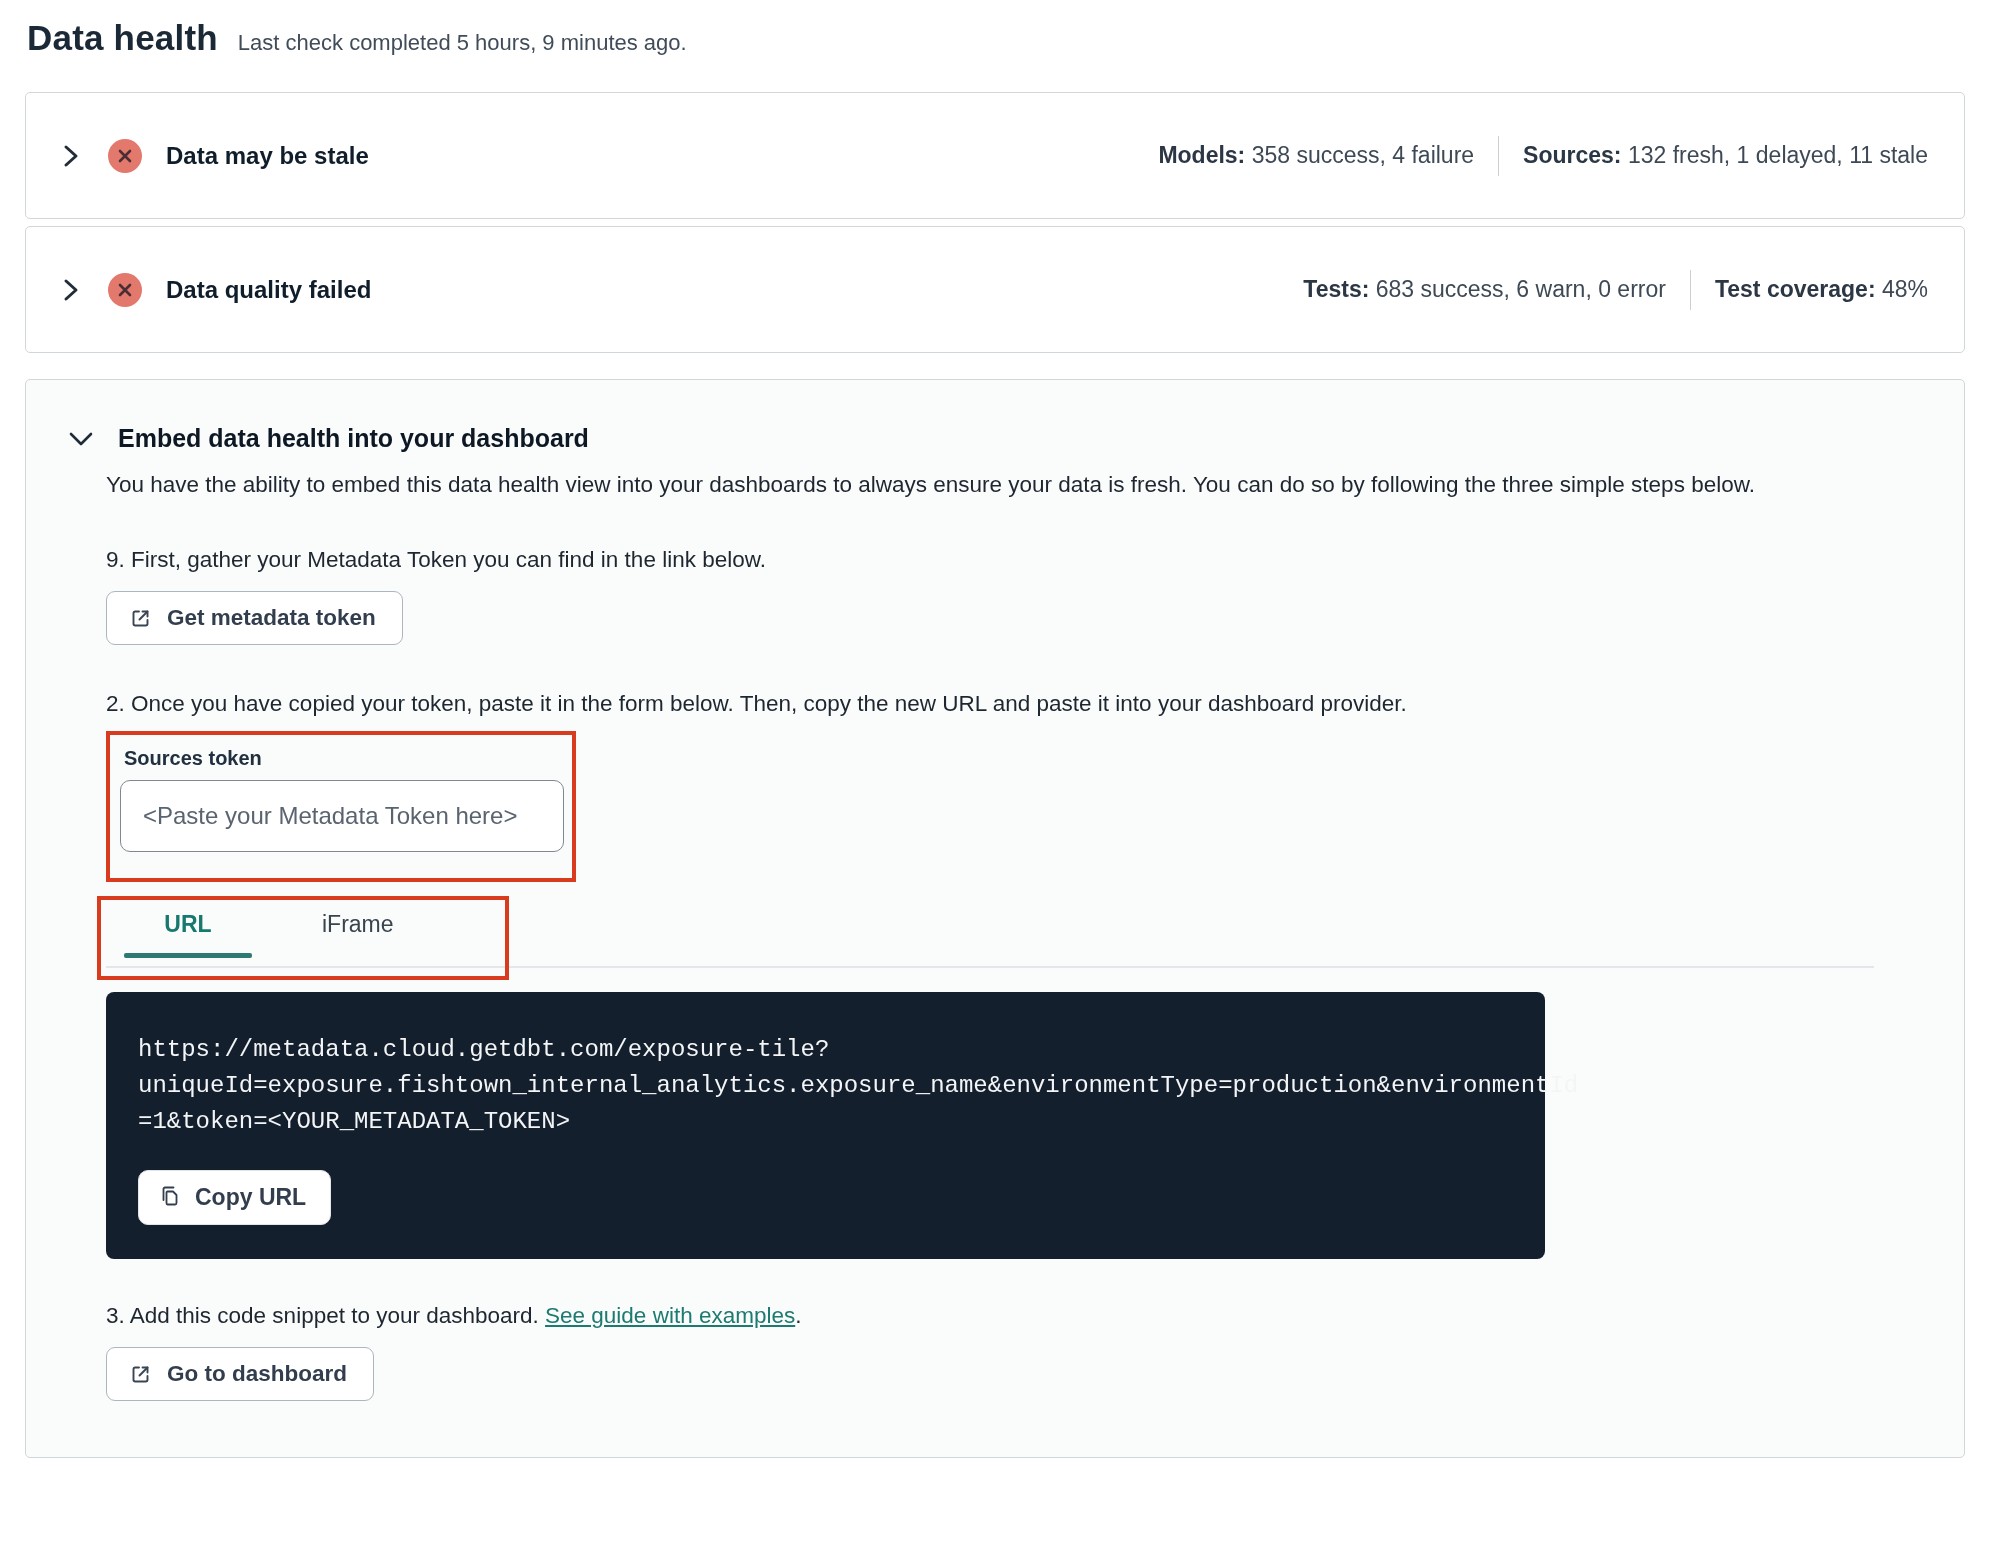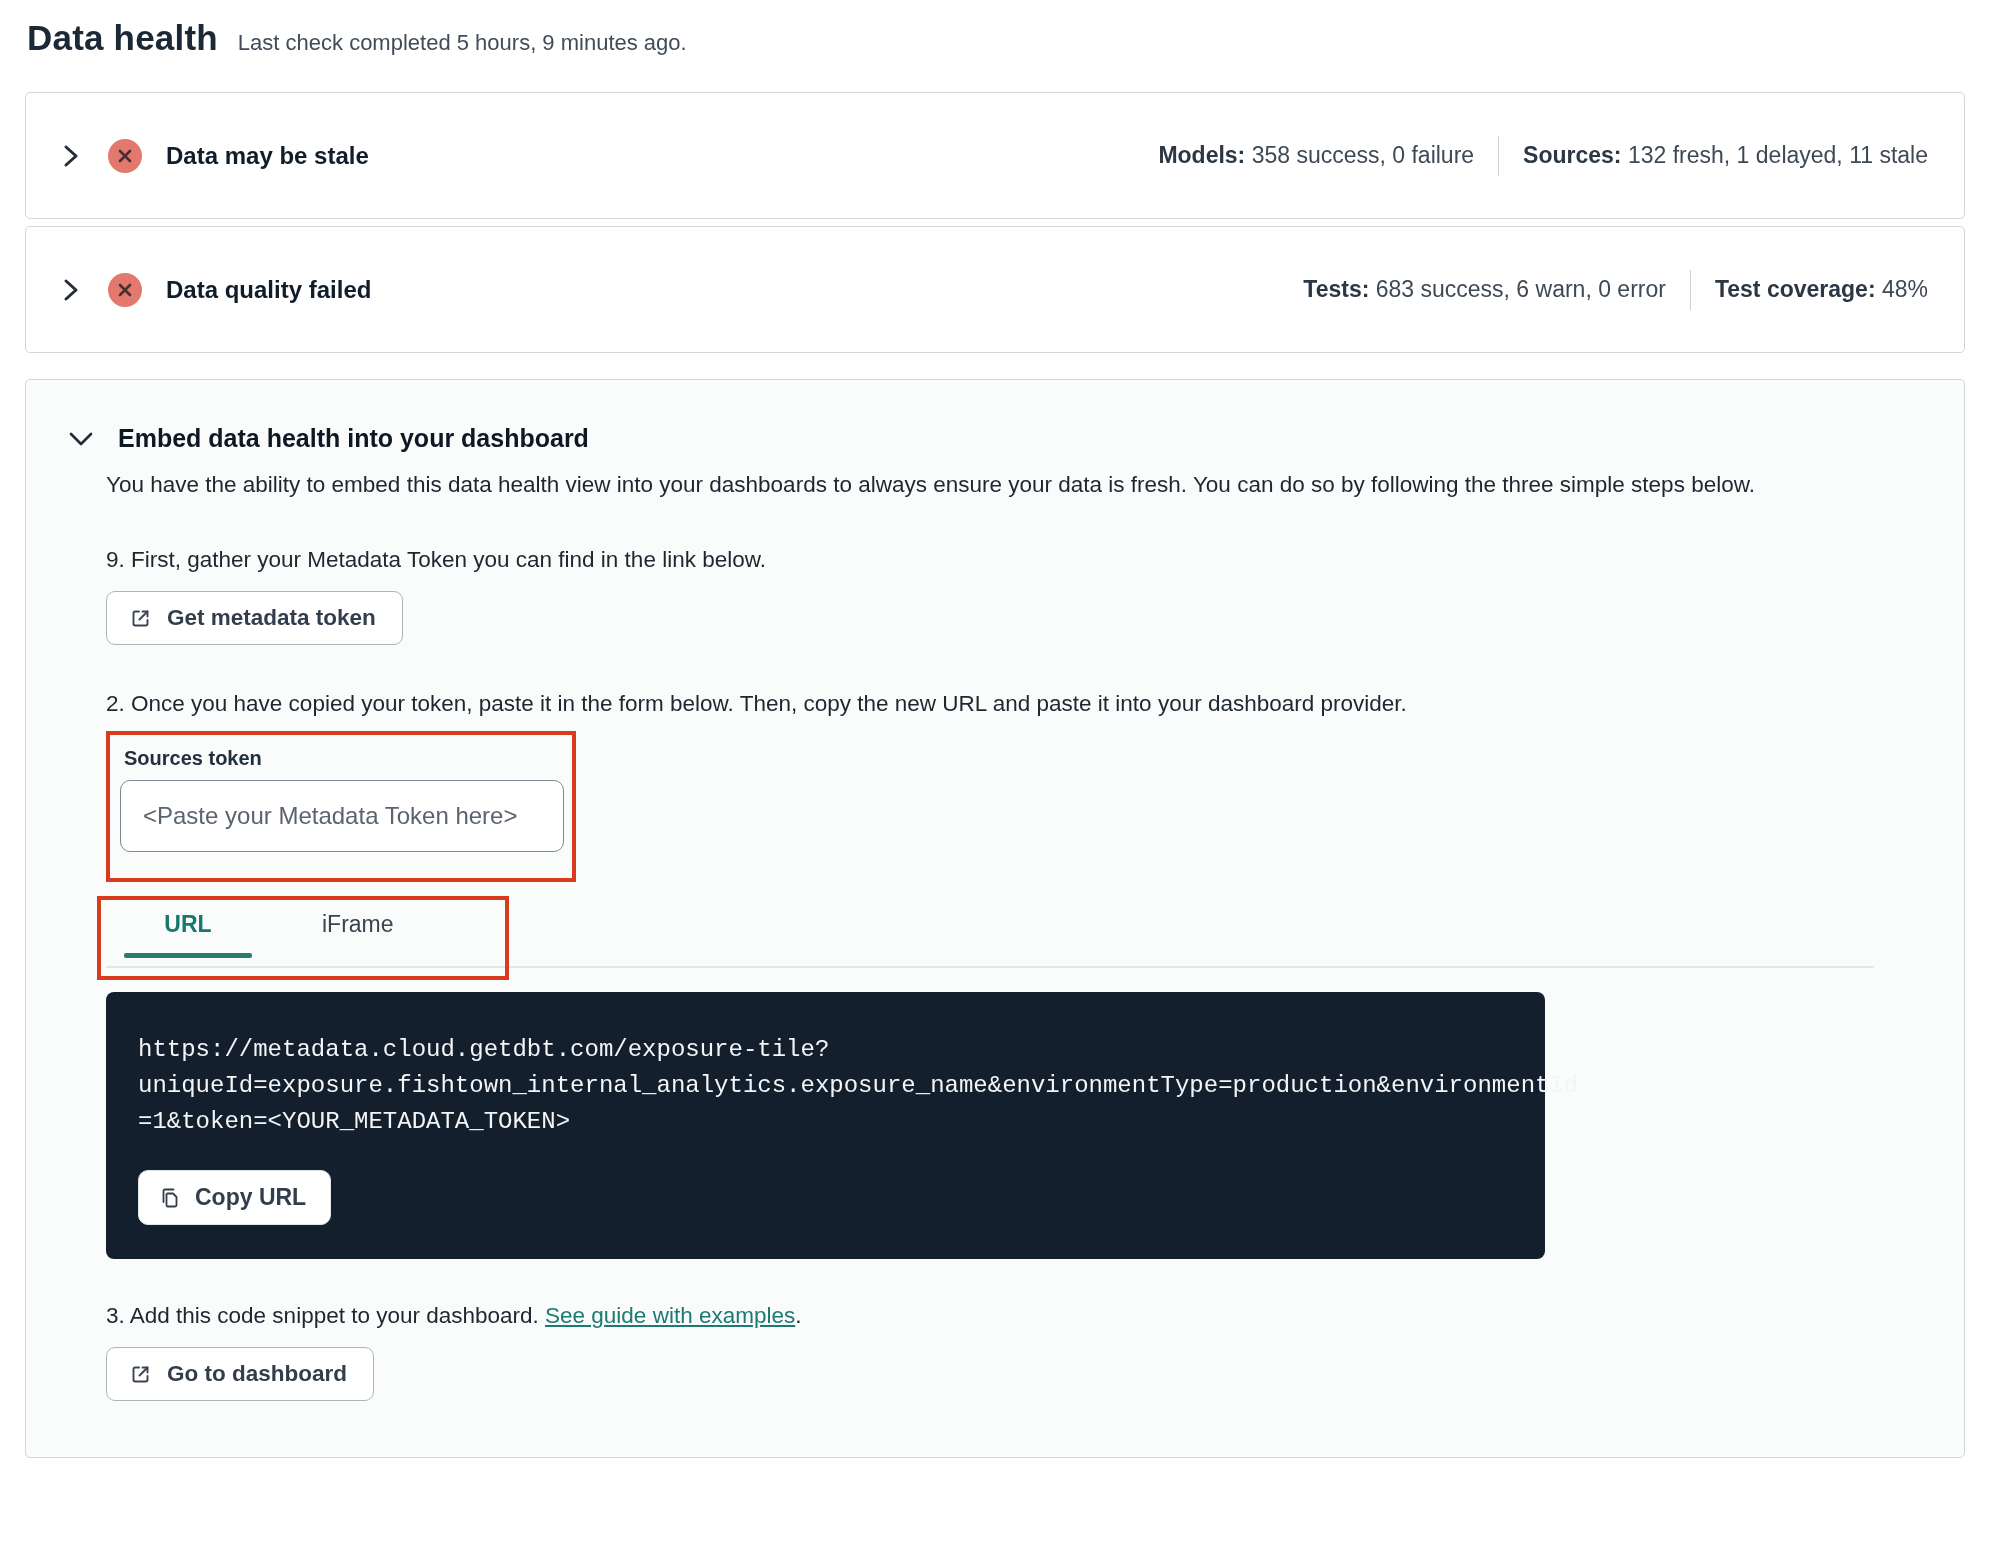"358 success, 0 failure" span { text: 0 -> 4 }
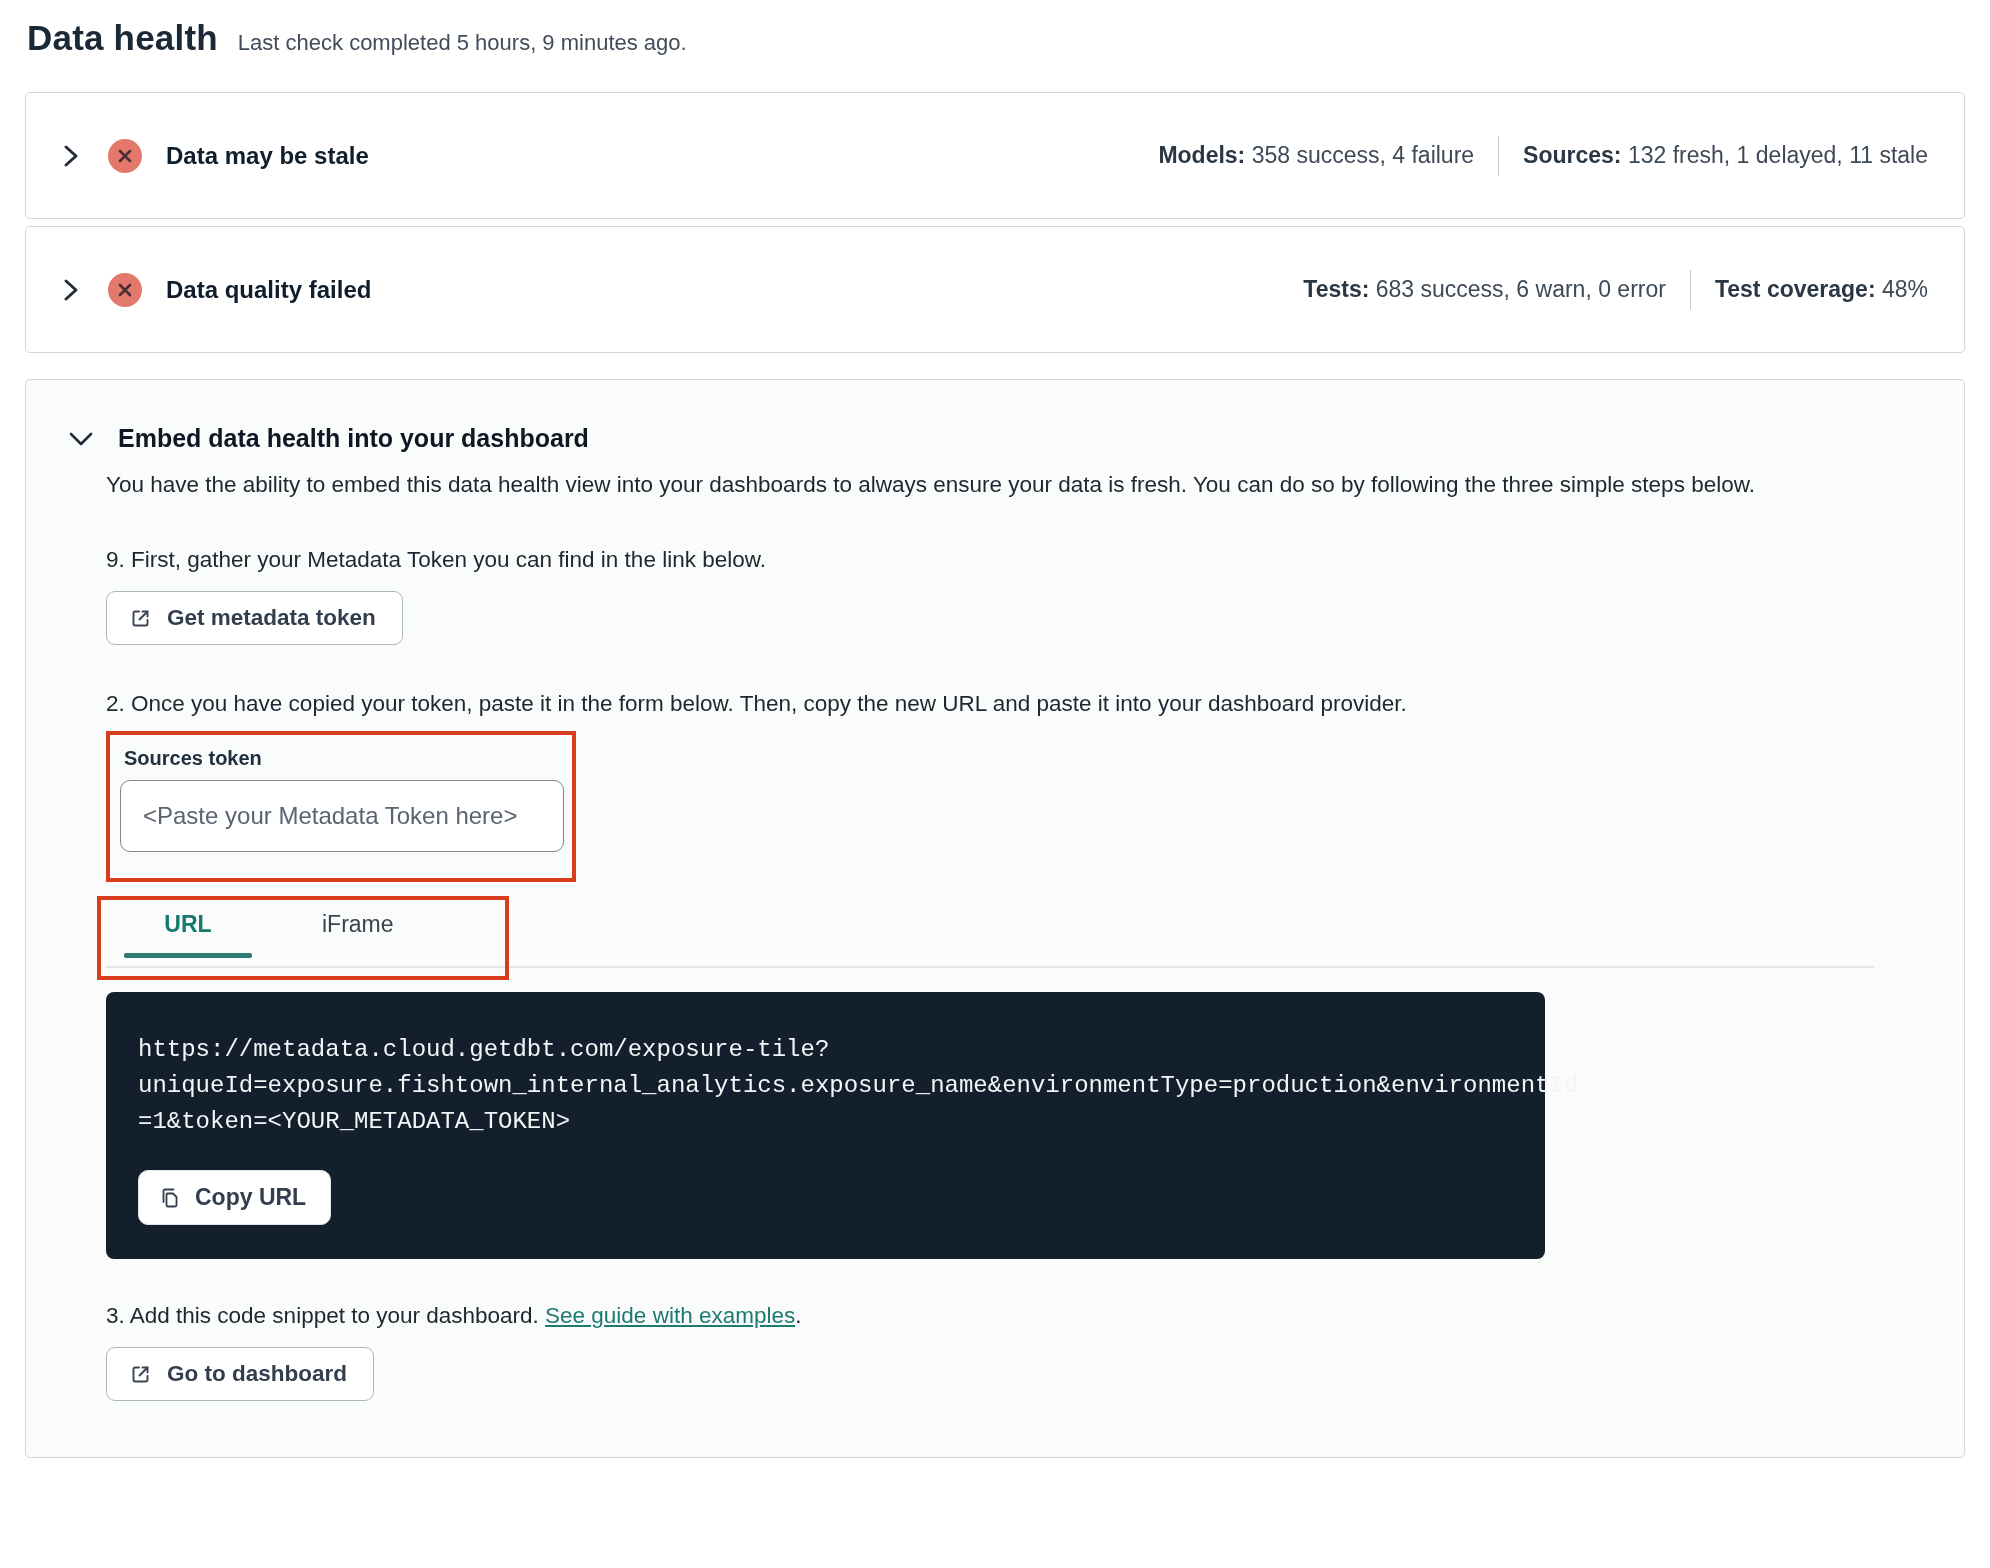"Copy URL" .copy-btn { align-items: center -> none }
